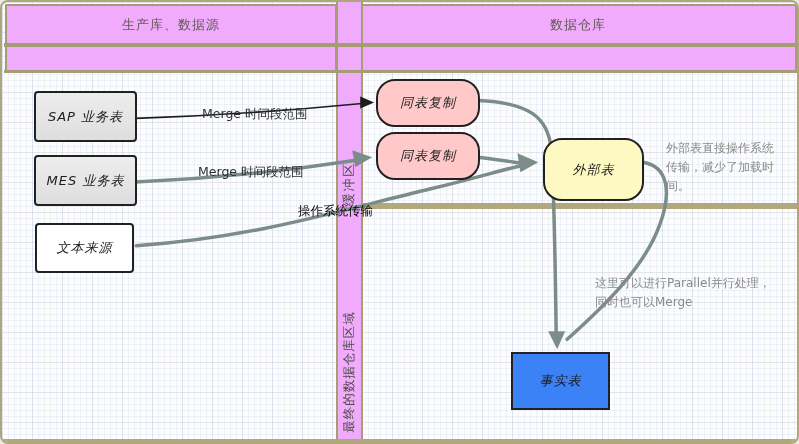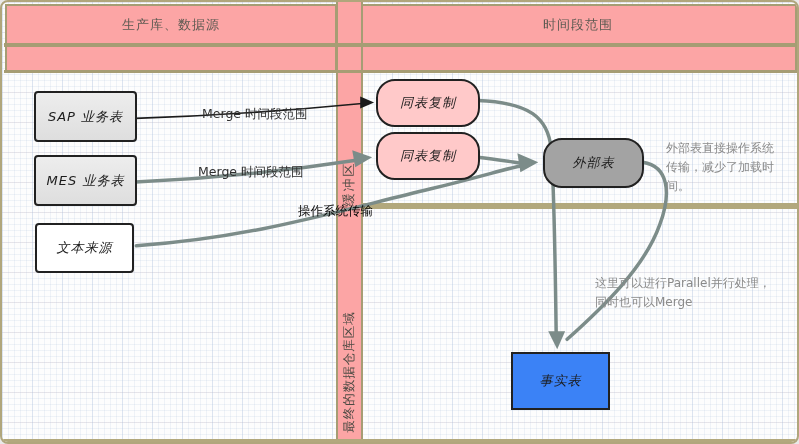"生产库、数据源" .band { background: #fca5a5 -> #f0abfc }
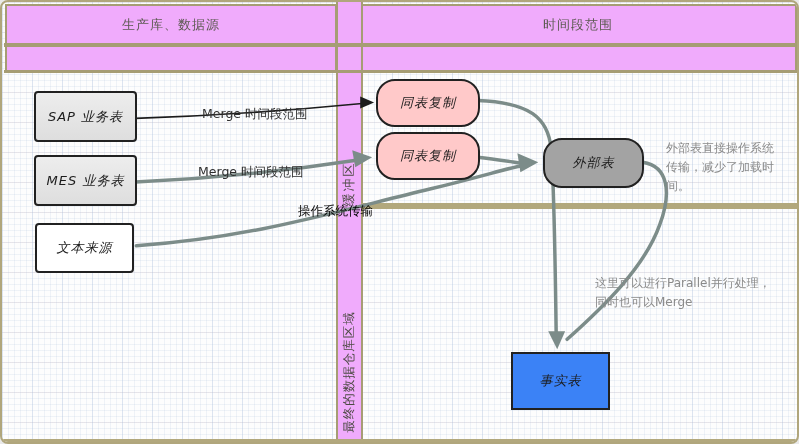"时间段范围" span { text: 时间段范围 -> 数据仓库 }
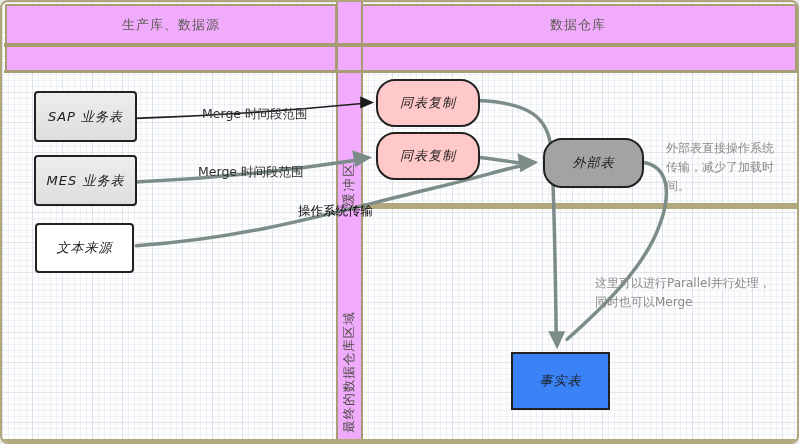"外部表" #node-ext { background: #a3a3a3 -> #fef9c3; height: 50px -> 63px }
